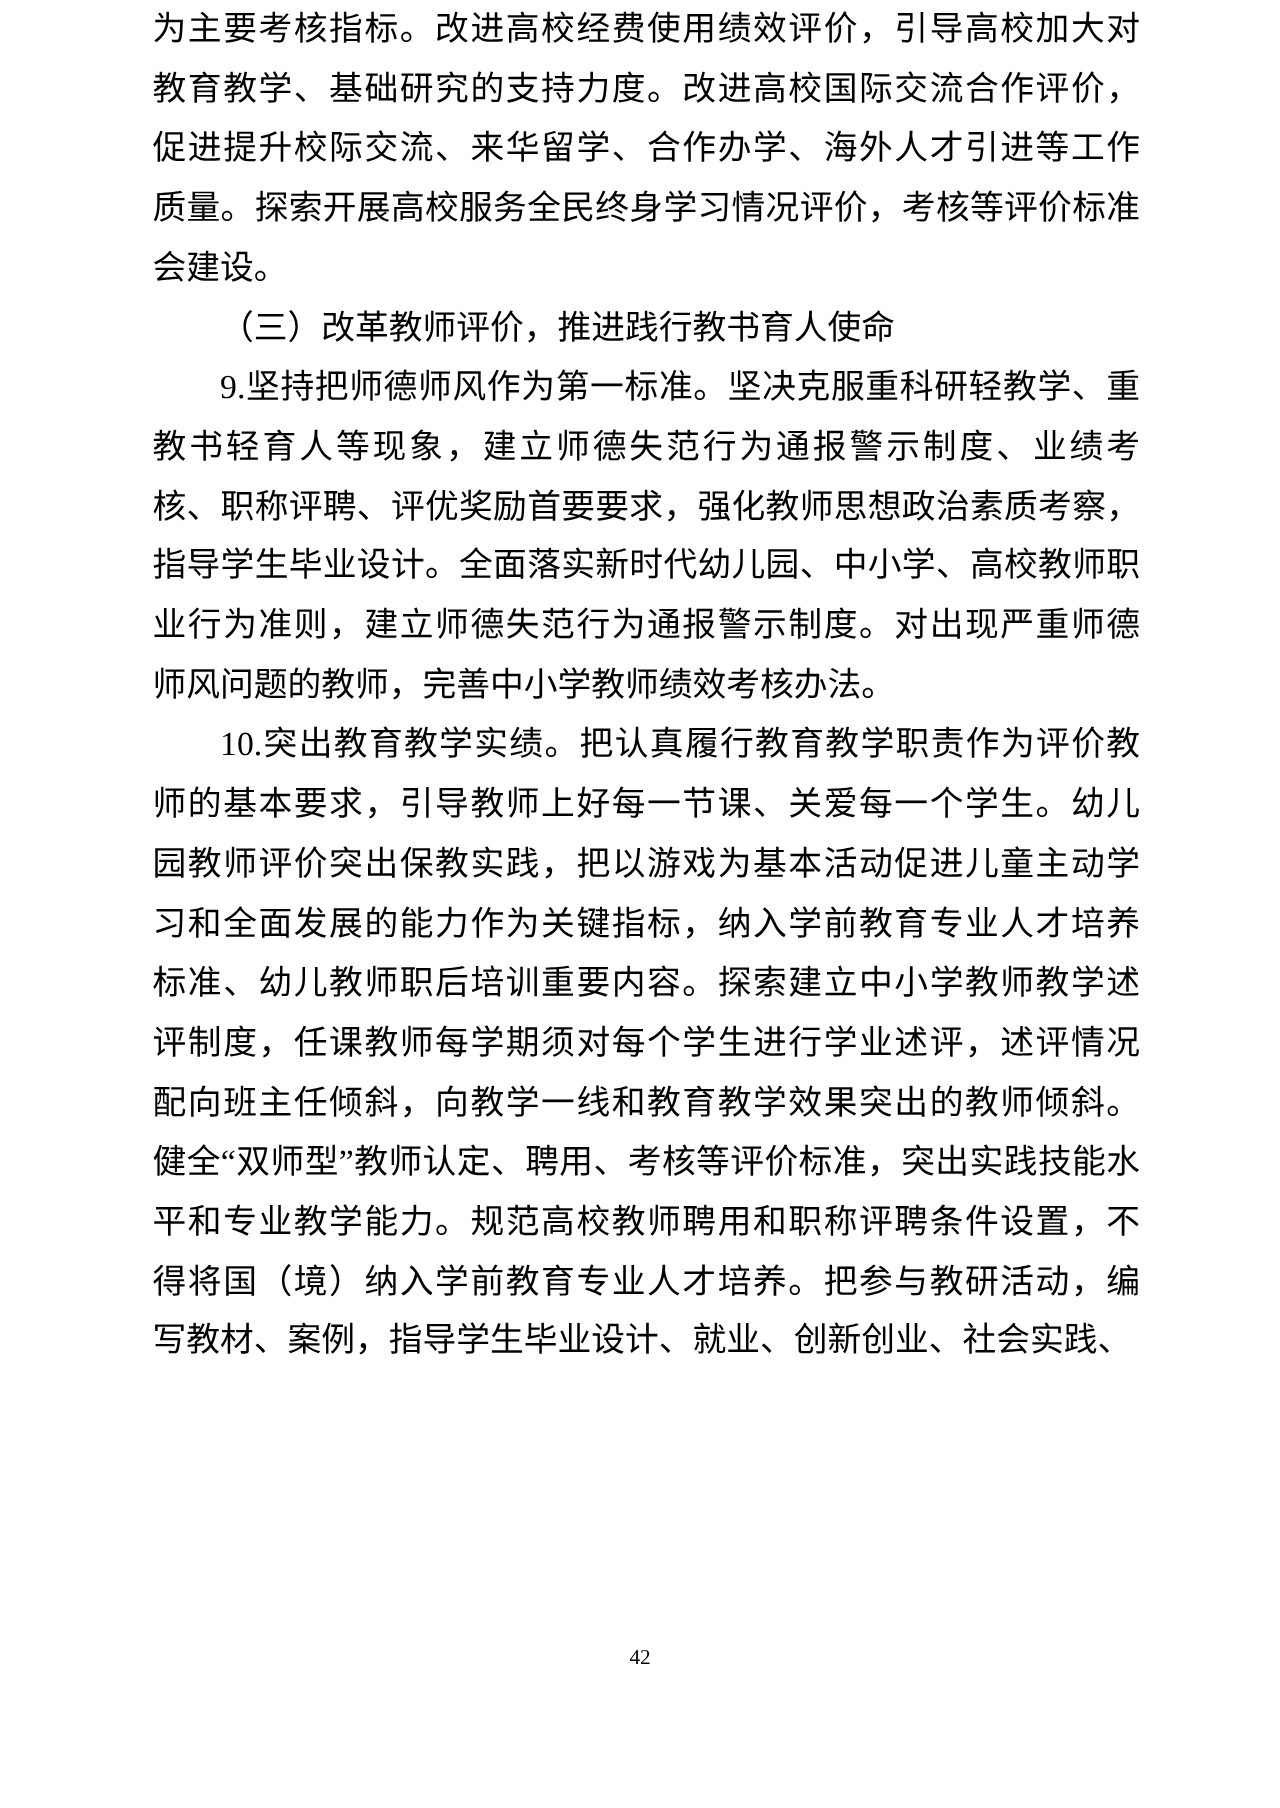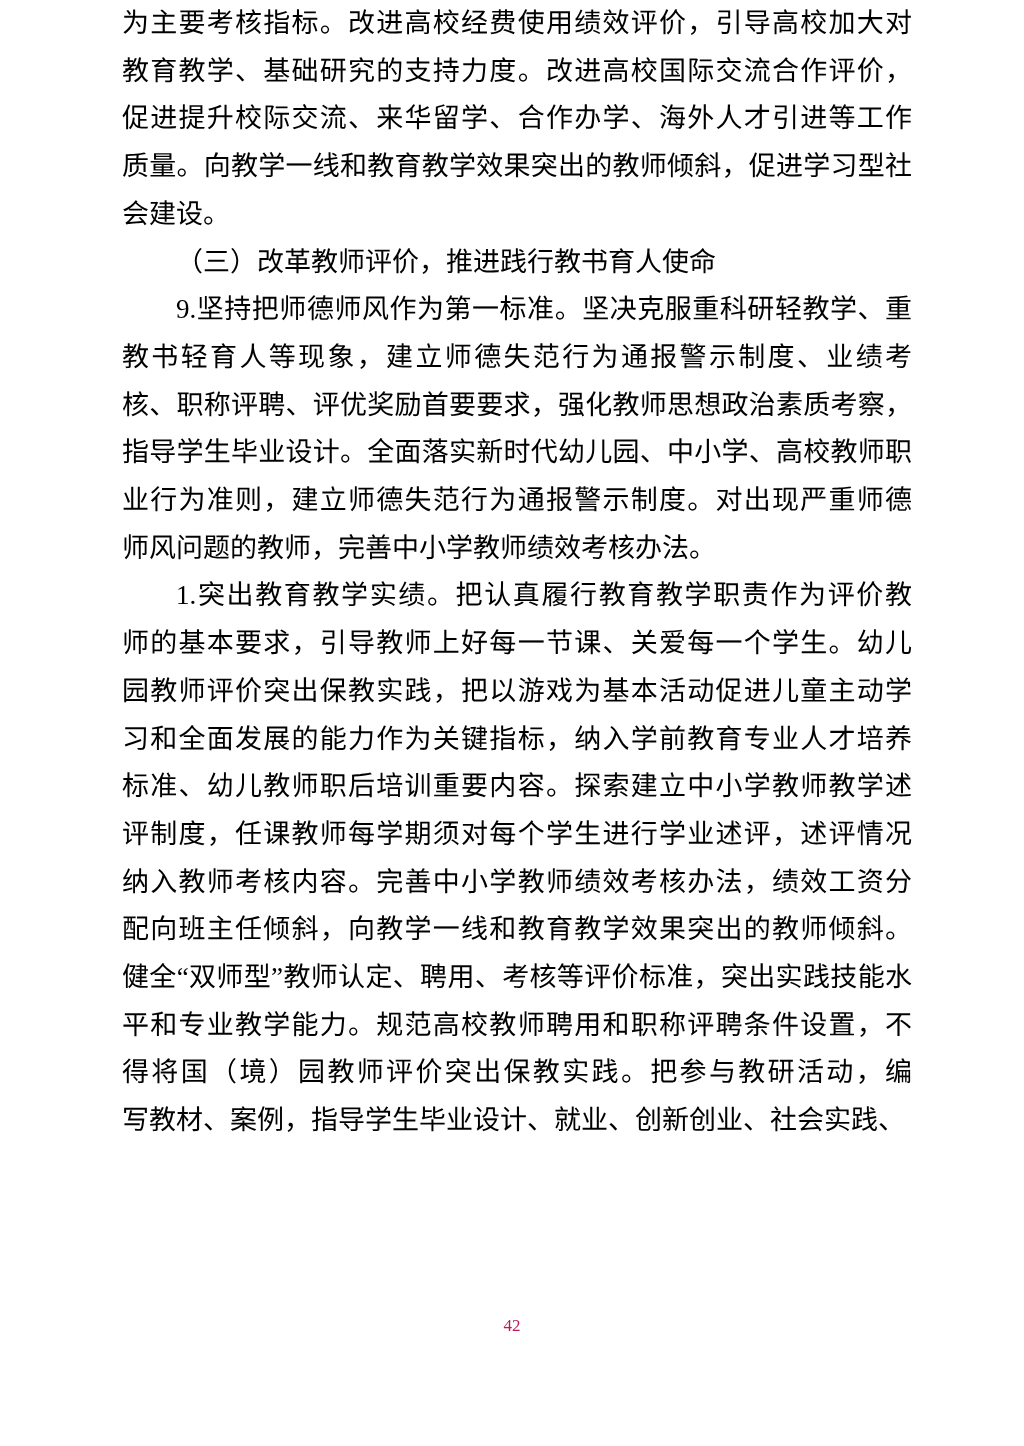"质量。向教学一线和教育教学效果突出的教师倾斜，促进学习型社" div.line { text: 向教学一线和教育教学效果突出的教师倾斜，促进学习型社 -> 探索开展高校服务全民终身学习情况评价，考核等评价标准 }
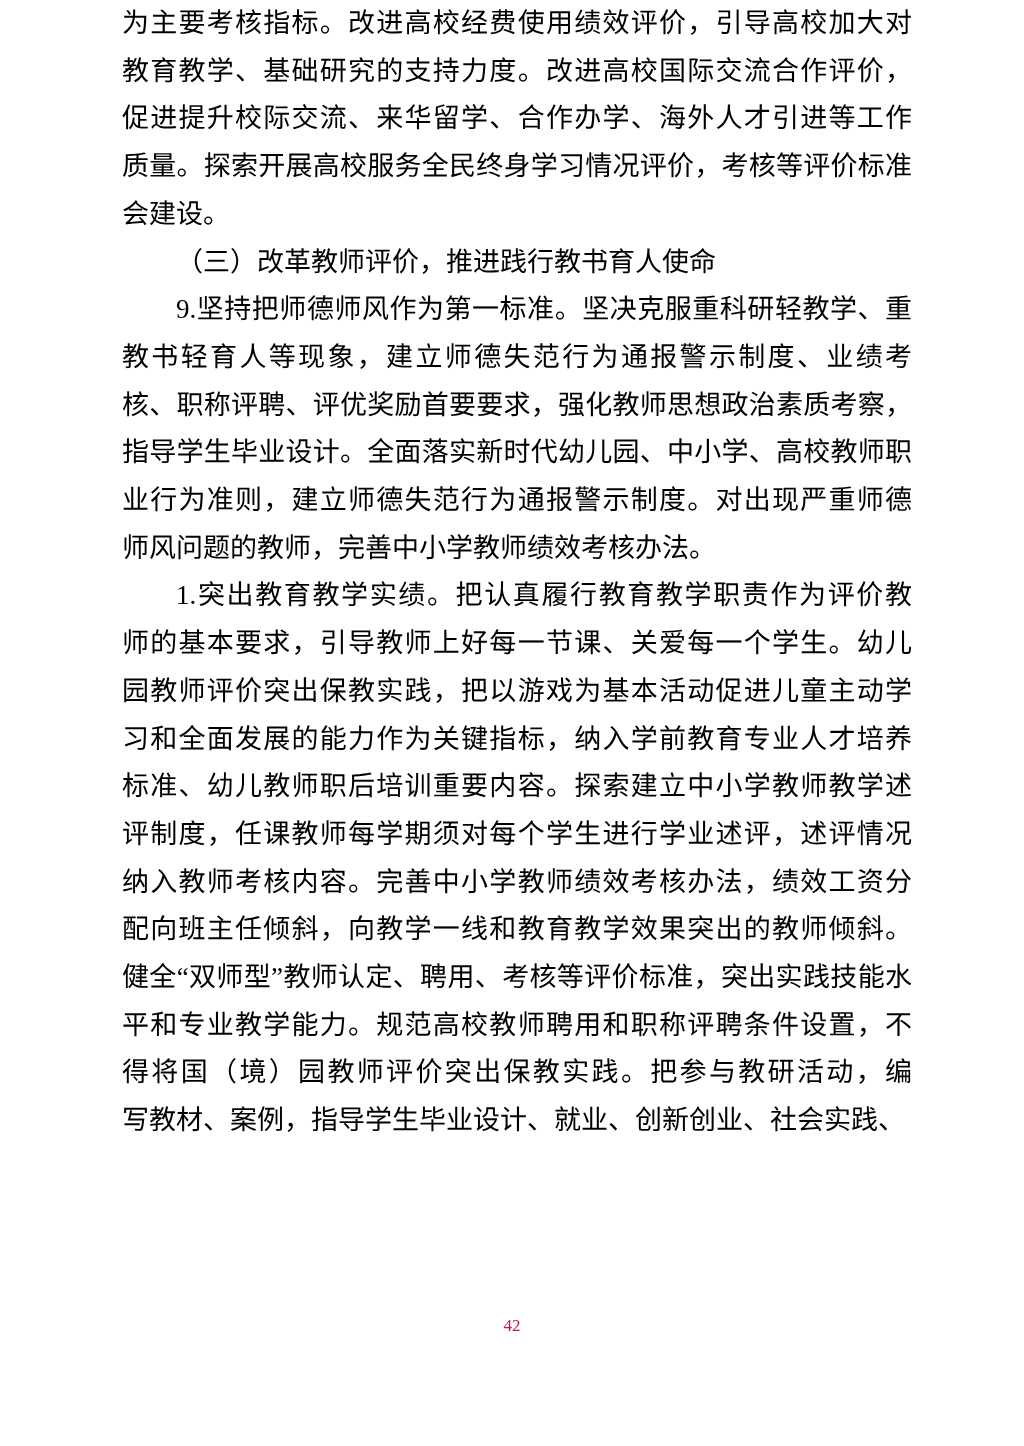"1.突出教育教学实绩。把认真履行教育教学职责作为评价教" div.line { text: 1 -> 10 }
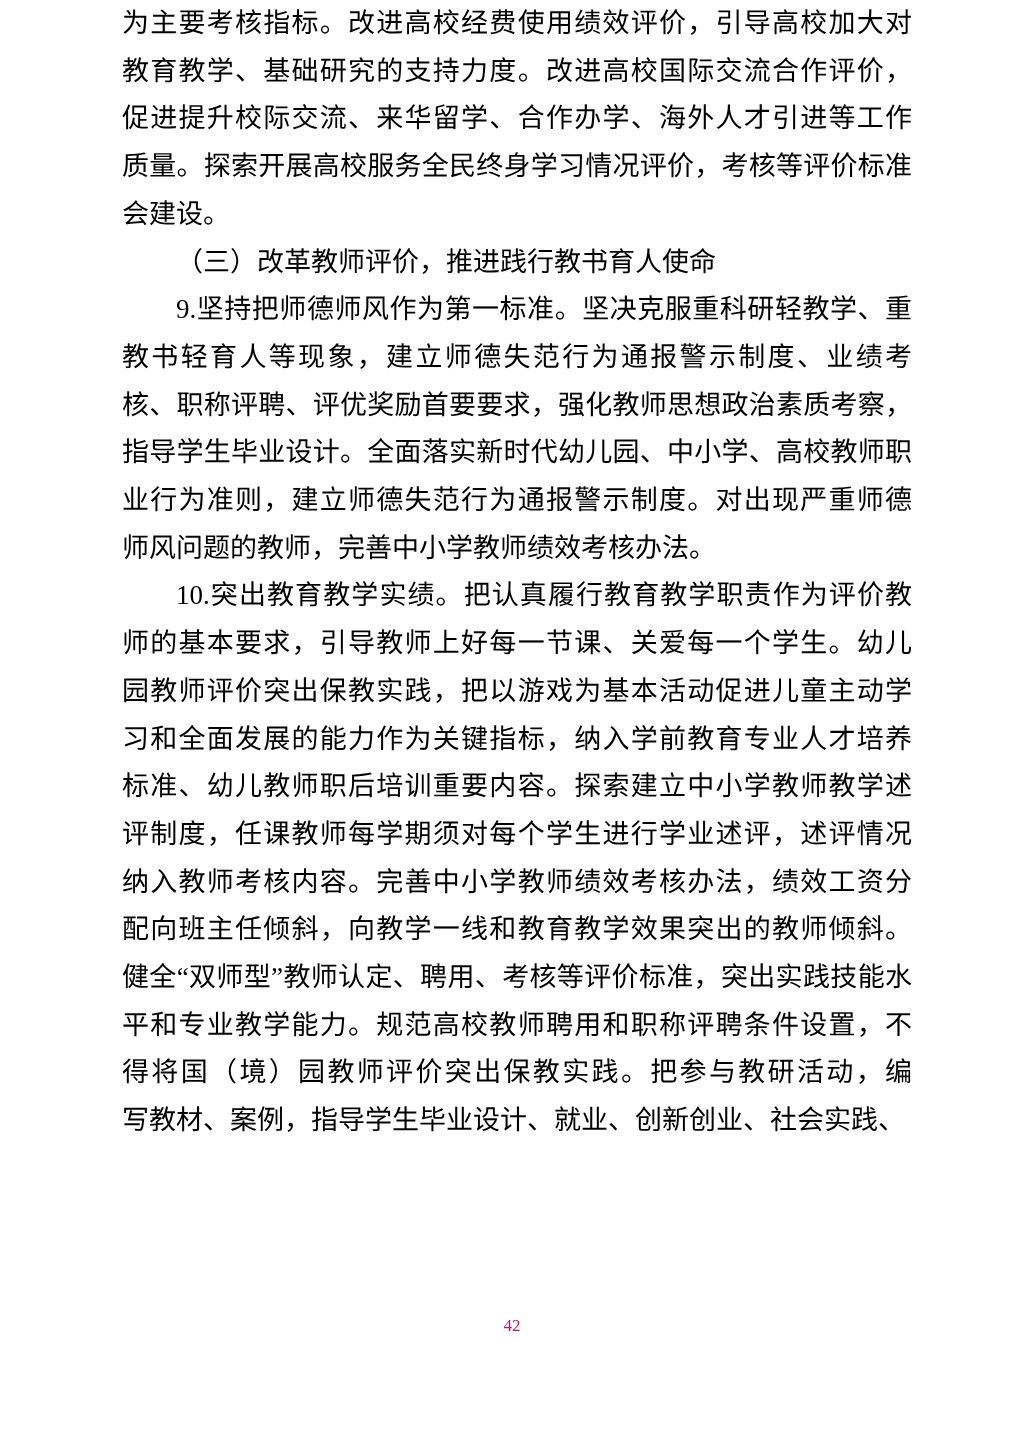"纳入教师考核内容。完善中小学教师绩效考核办法，绩效工资分" div.line { html: <div>纳入教师考核内容。完善中小学教师绩效考核办法，绩效工资分</div> -> none }
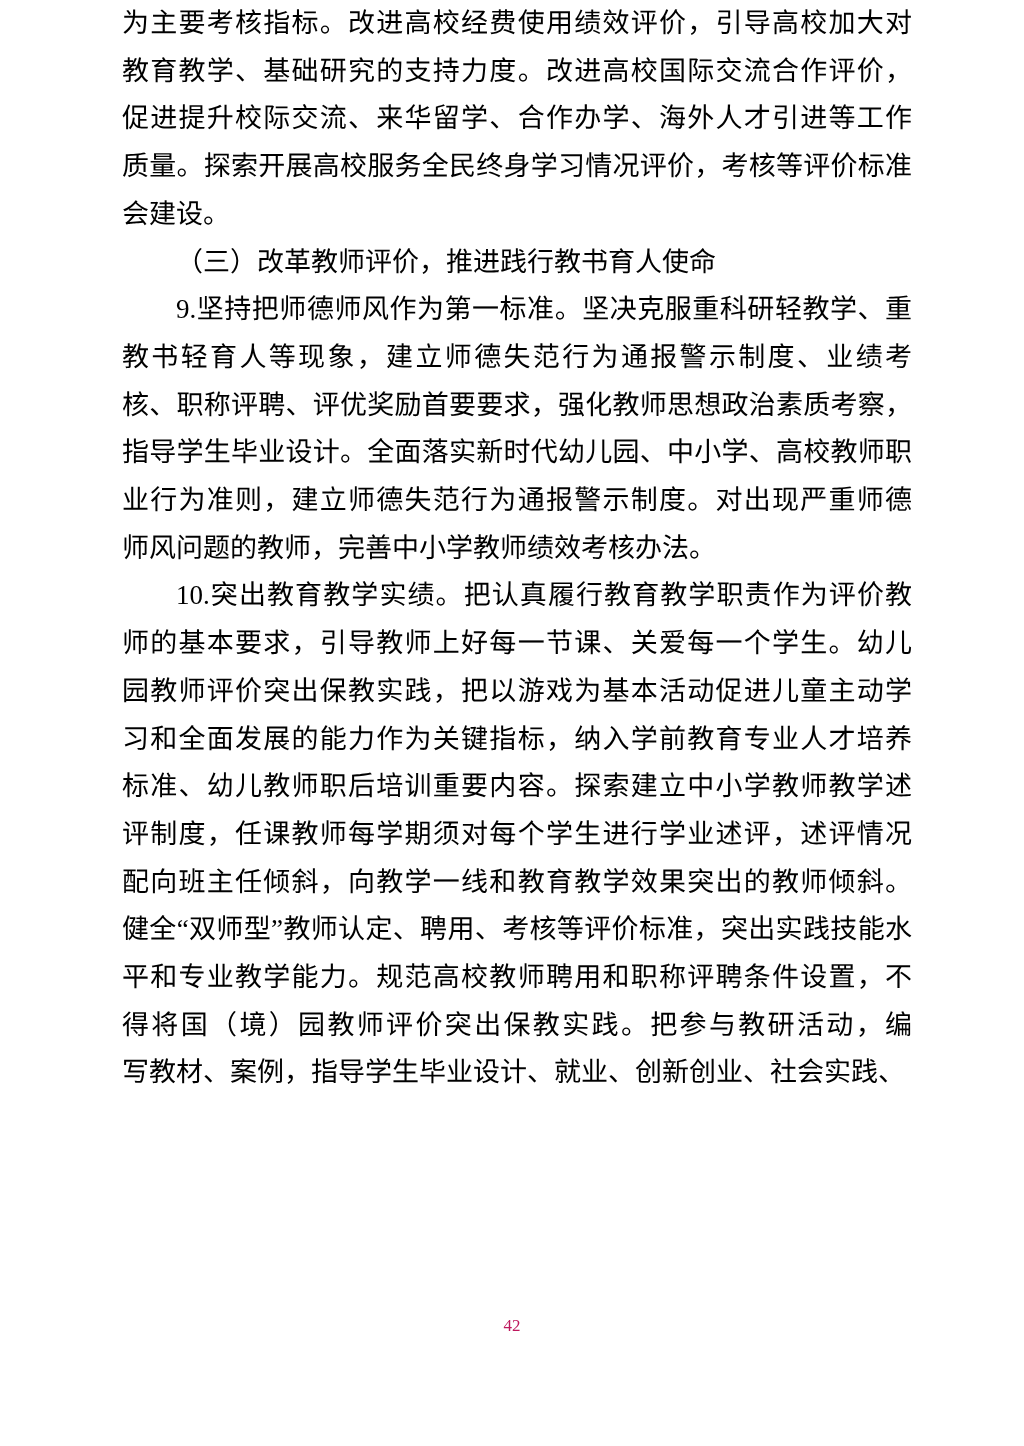"得将国（境）园教师评价突出保教实践。把参与教研活动，编" div.line { text: 园教师评价突出保教实践 -> 纳入学前教育专业人才培养 }
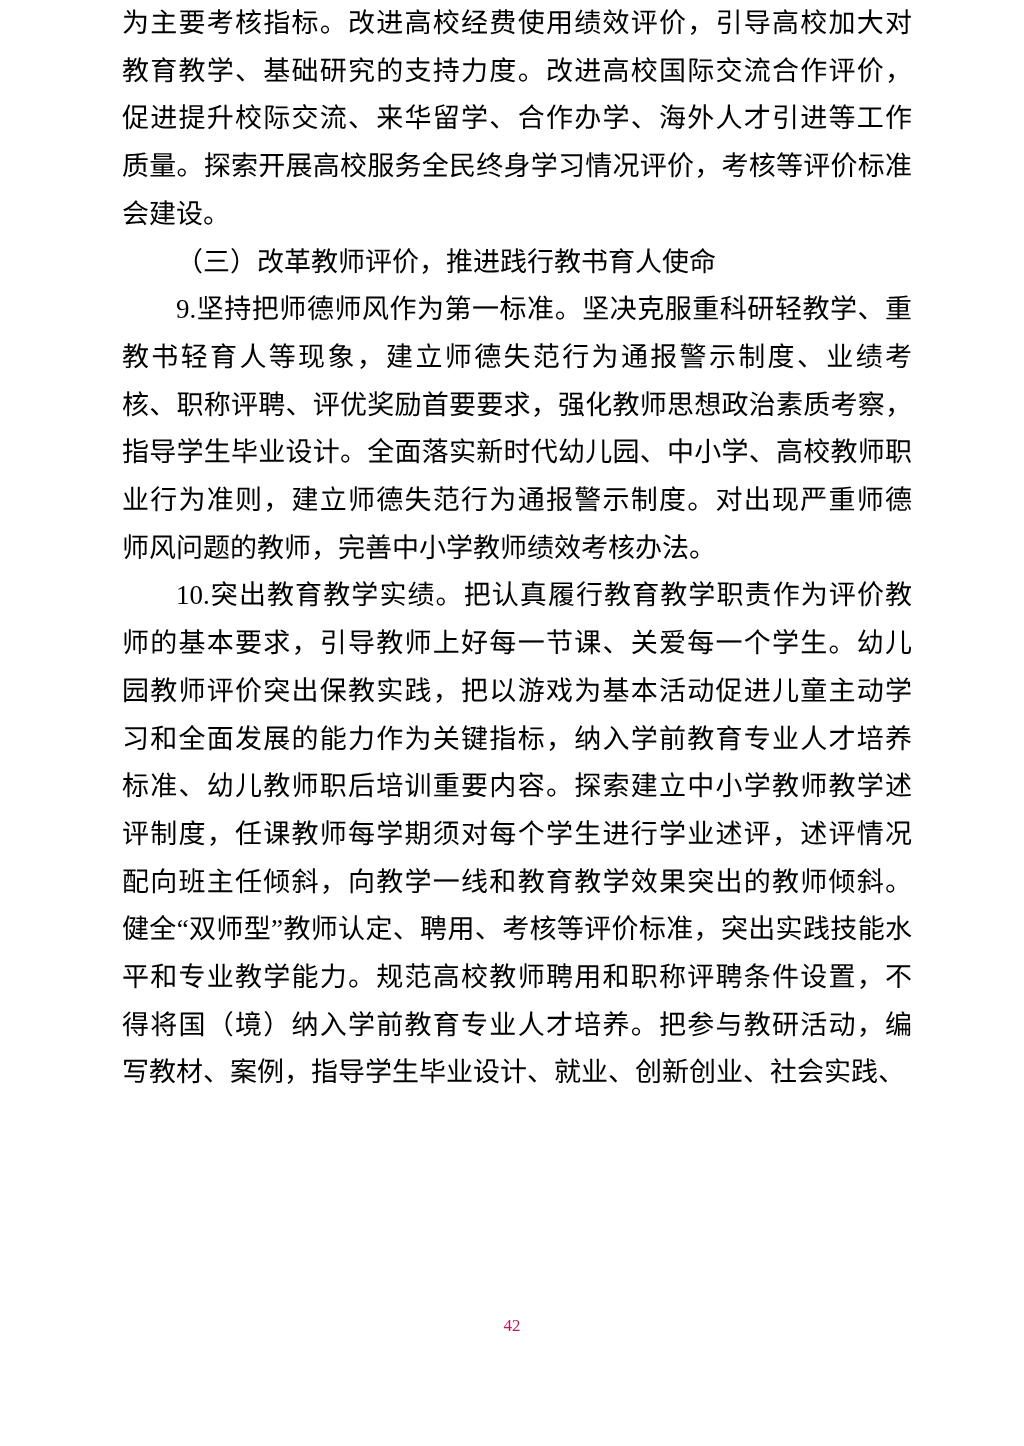"42" .footer { color: #be185d -> #000000 }
